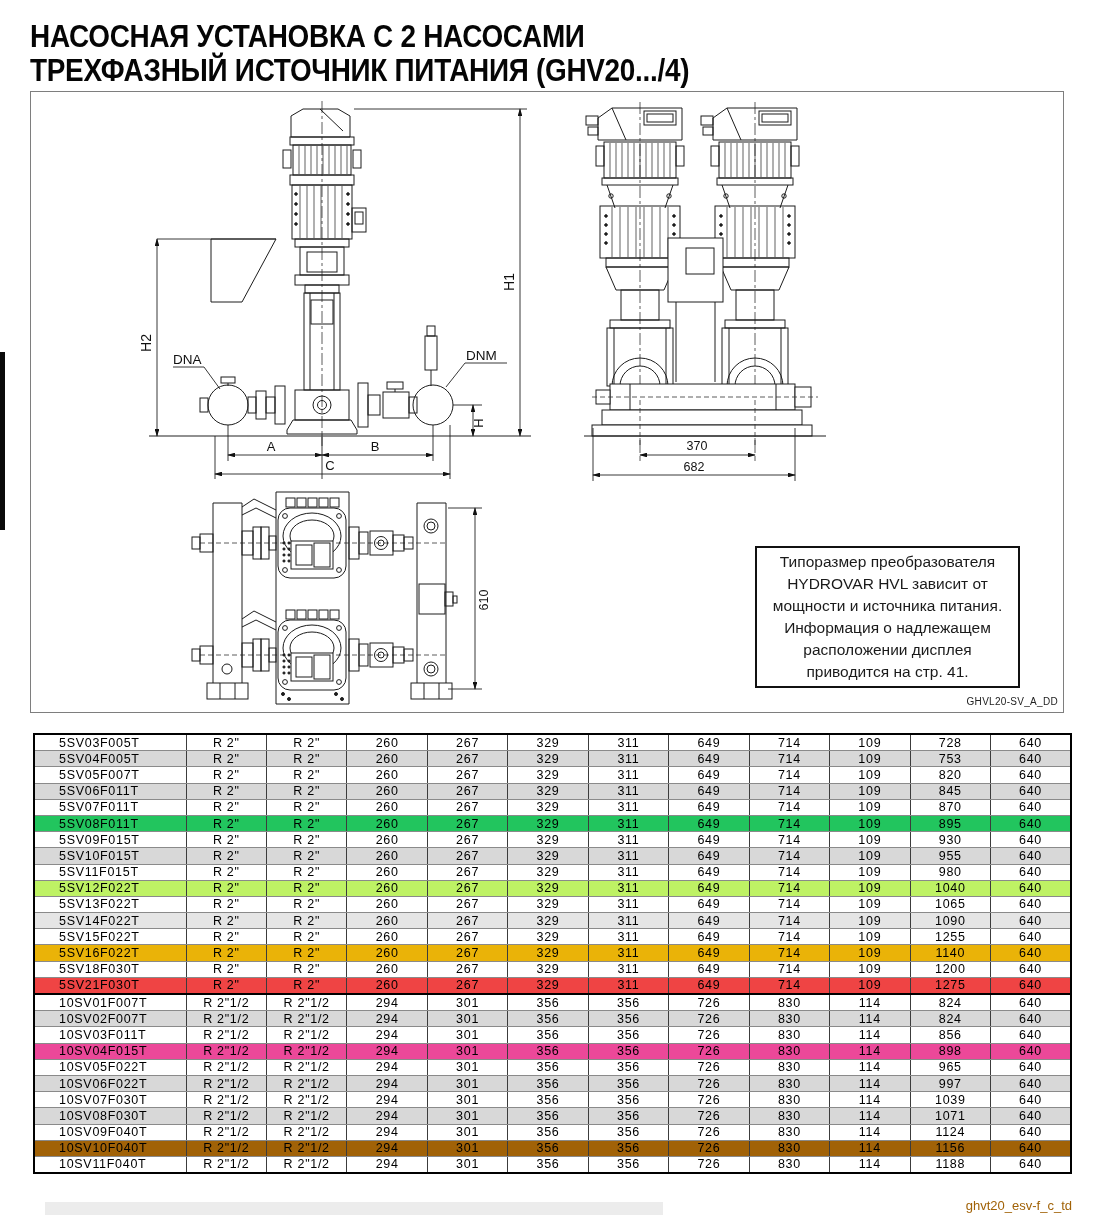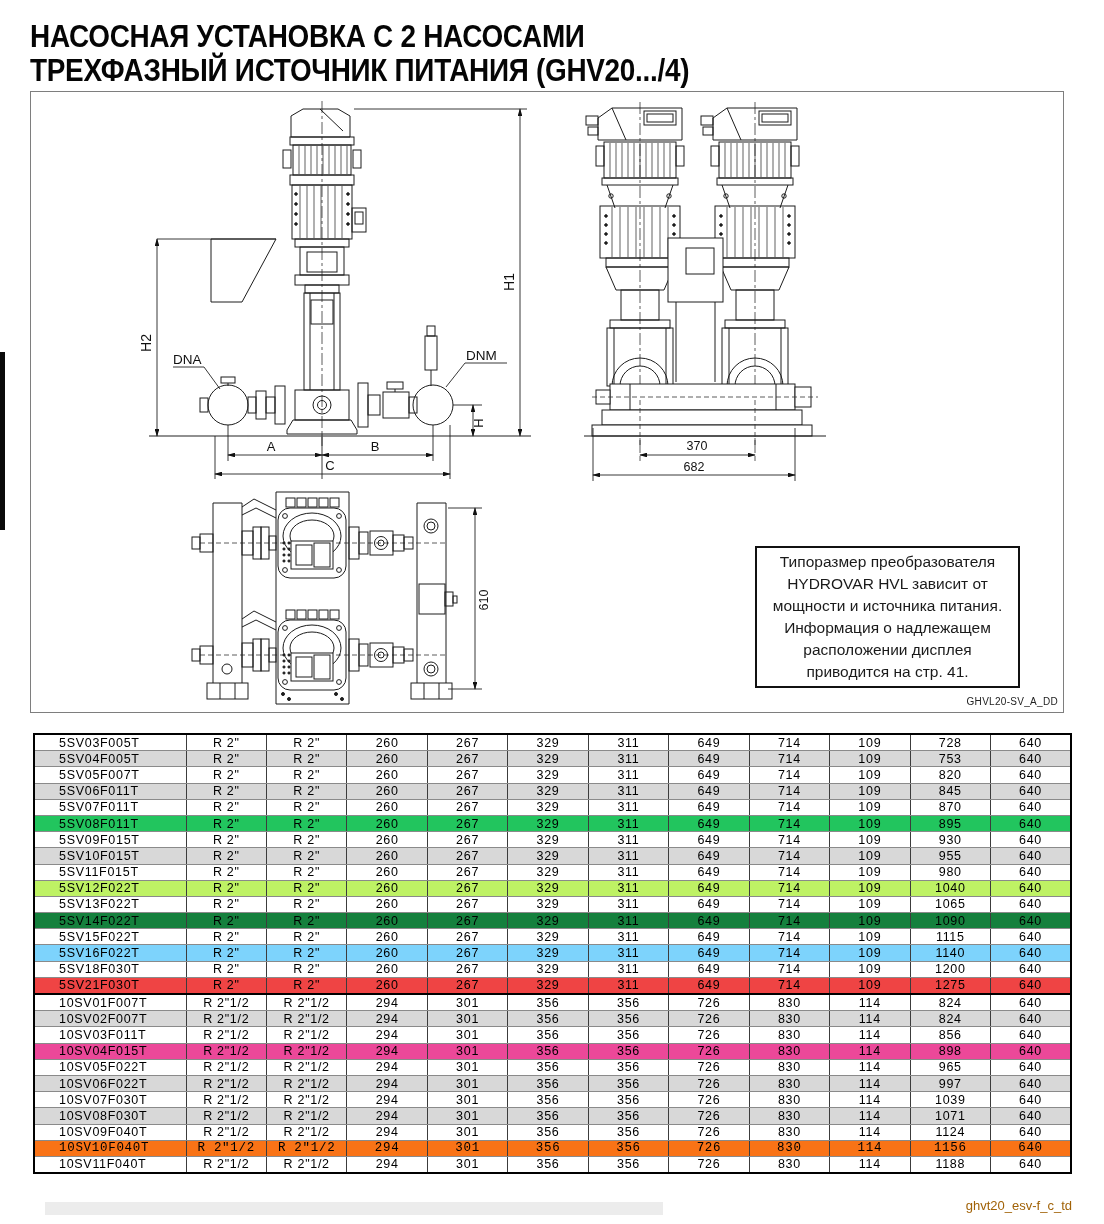"5SV14F022T" tr { background: #15803d -> #e5e5e5 }
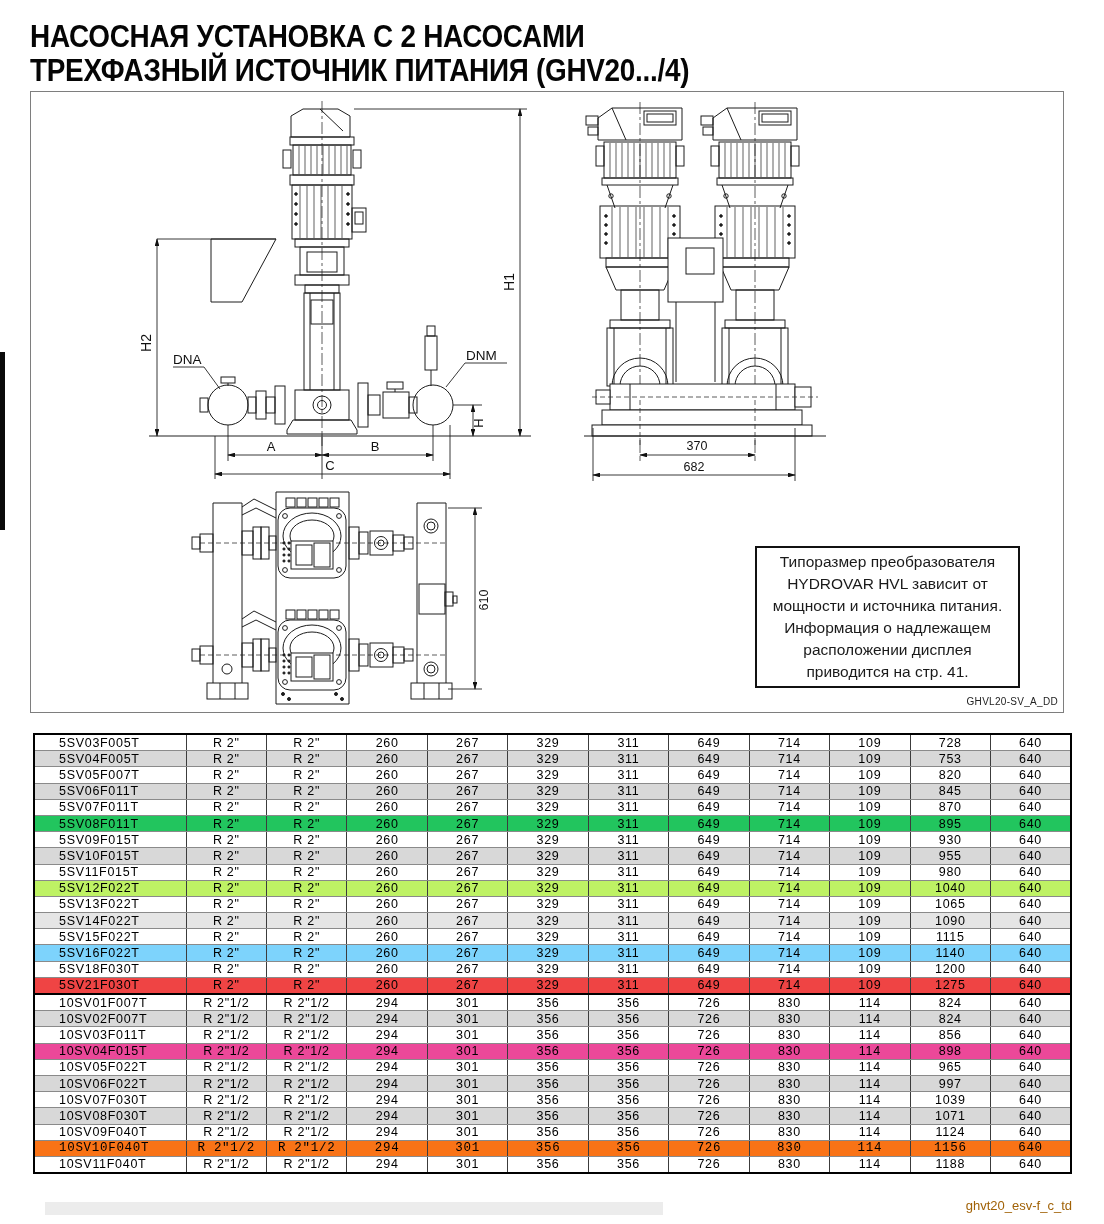"1115" td { text: 1115 -> 1255 }
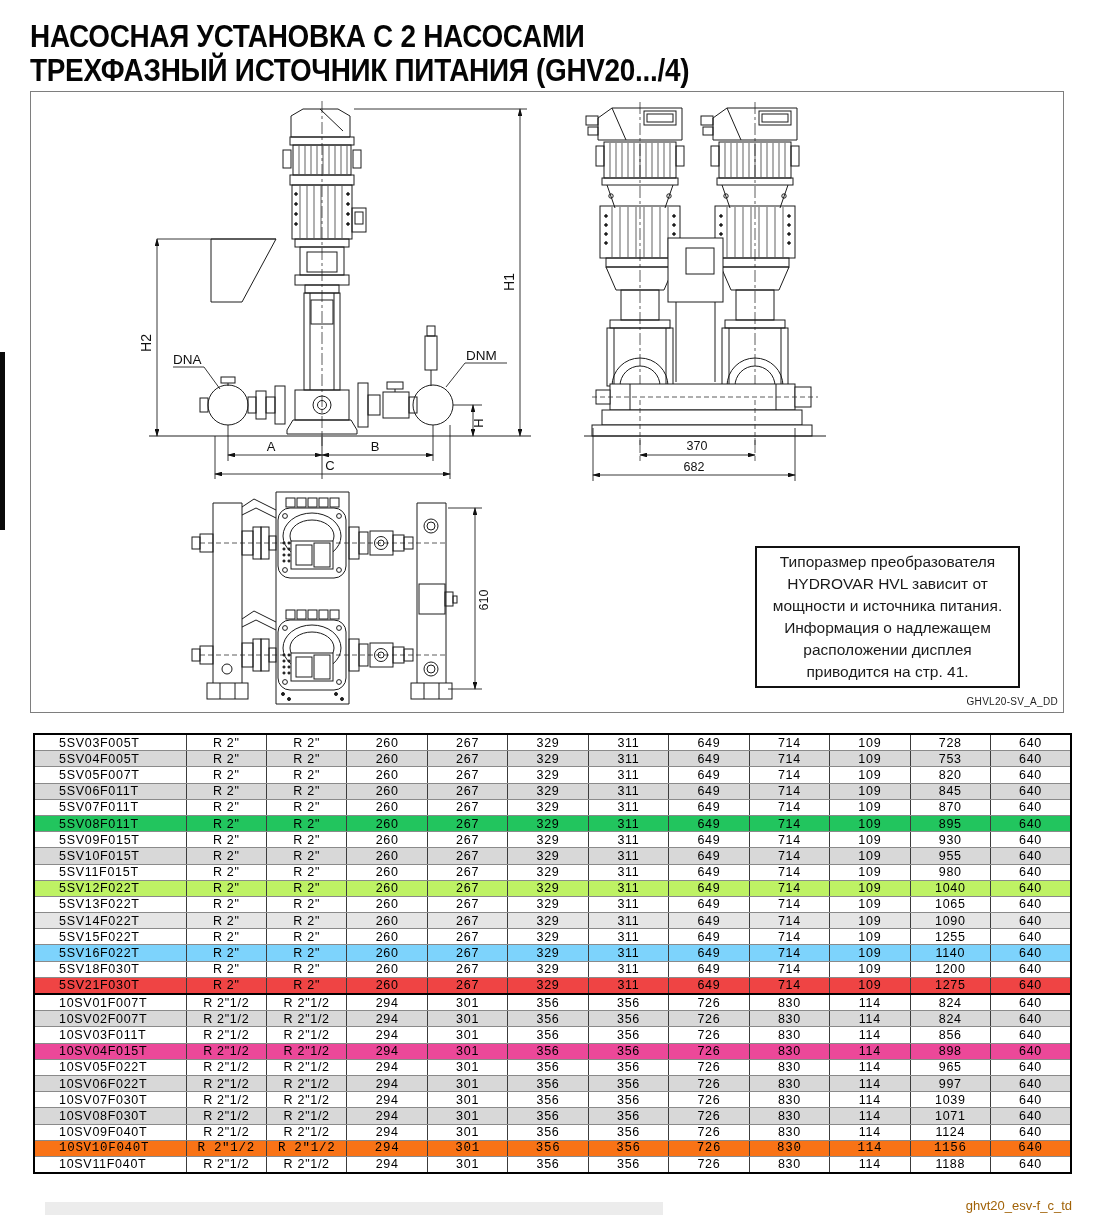"5SV16F022T" tr { background: #7dd3fc -> #eab308 }
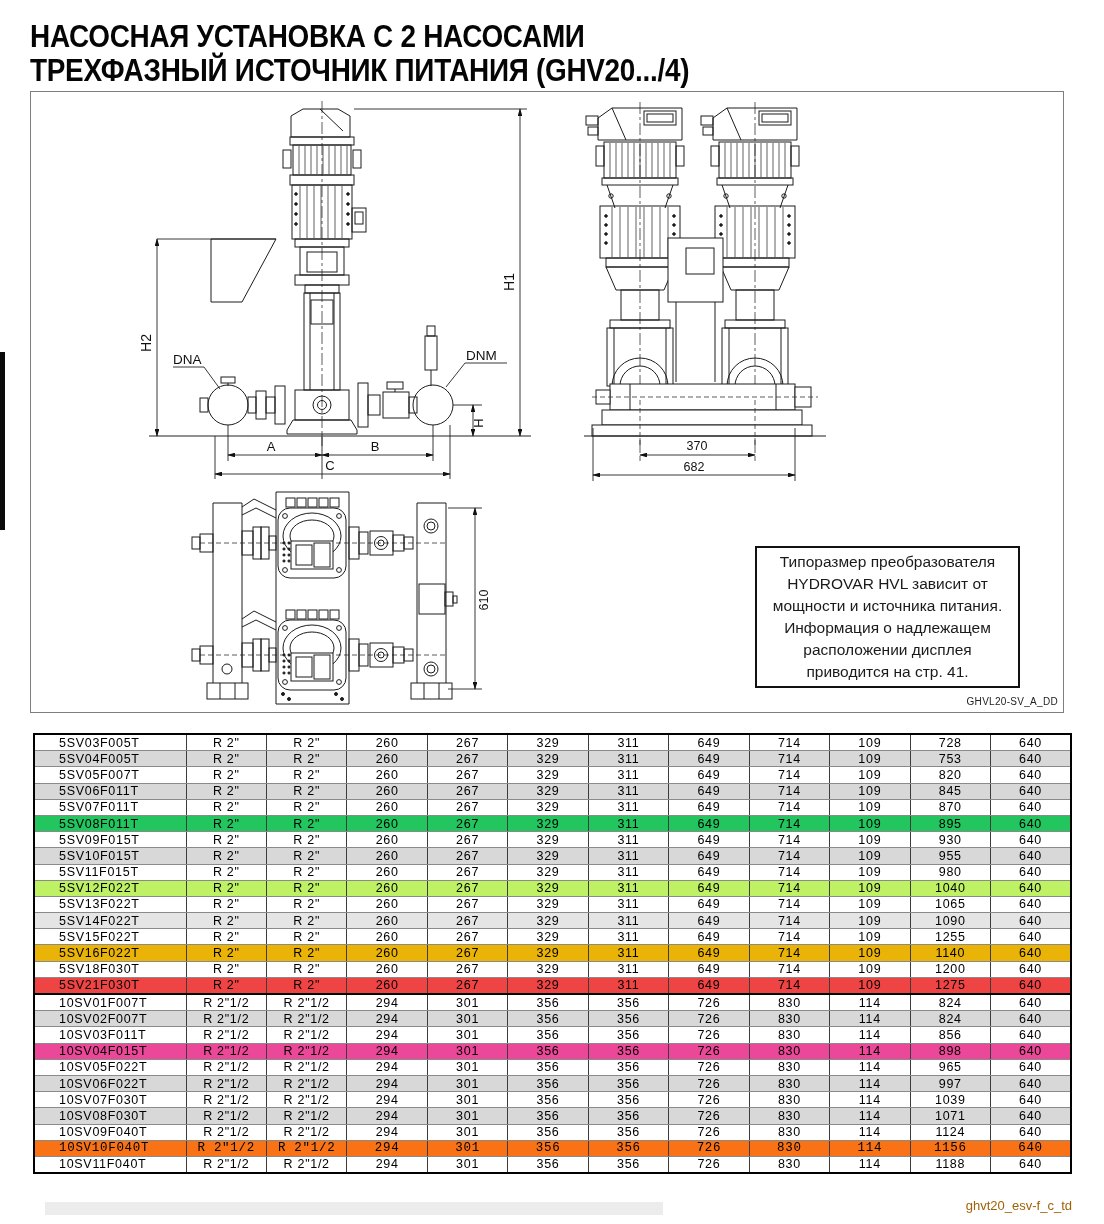"10SV10F040T" tr { background: #f97316 -> #a16207; font-family: Liberation Mono, monospace -> none }
